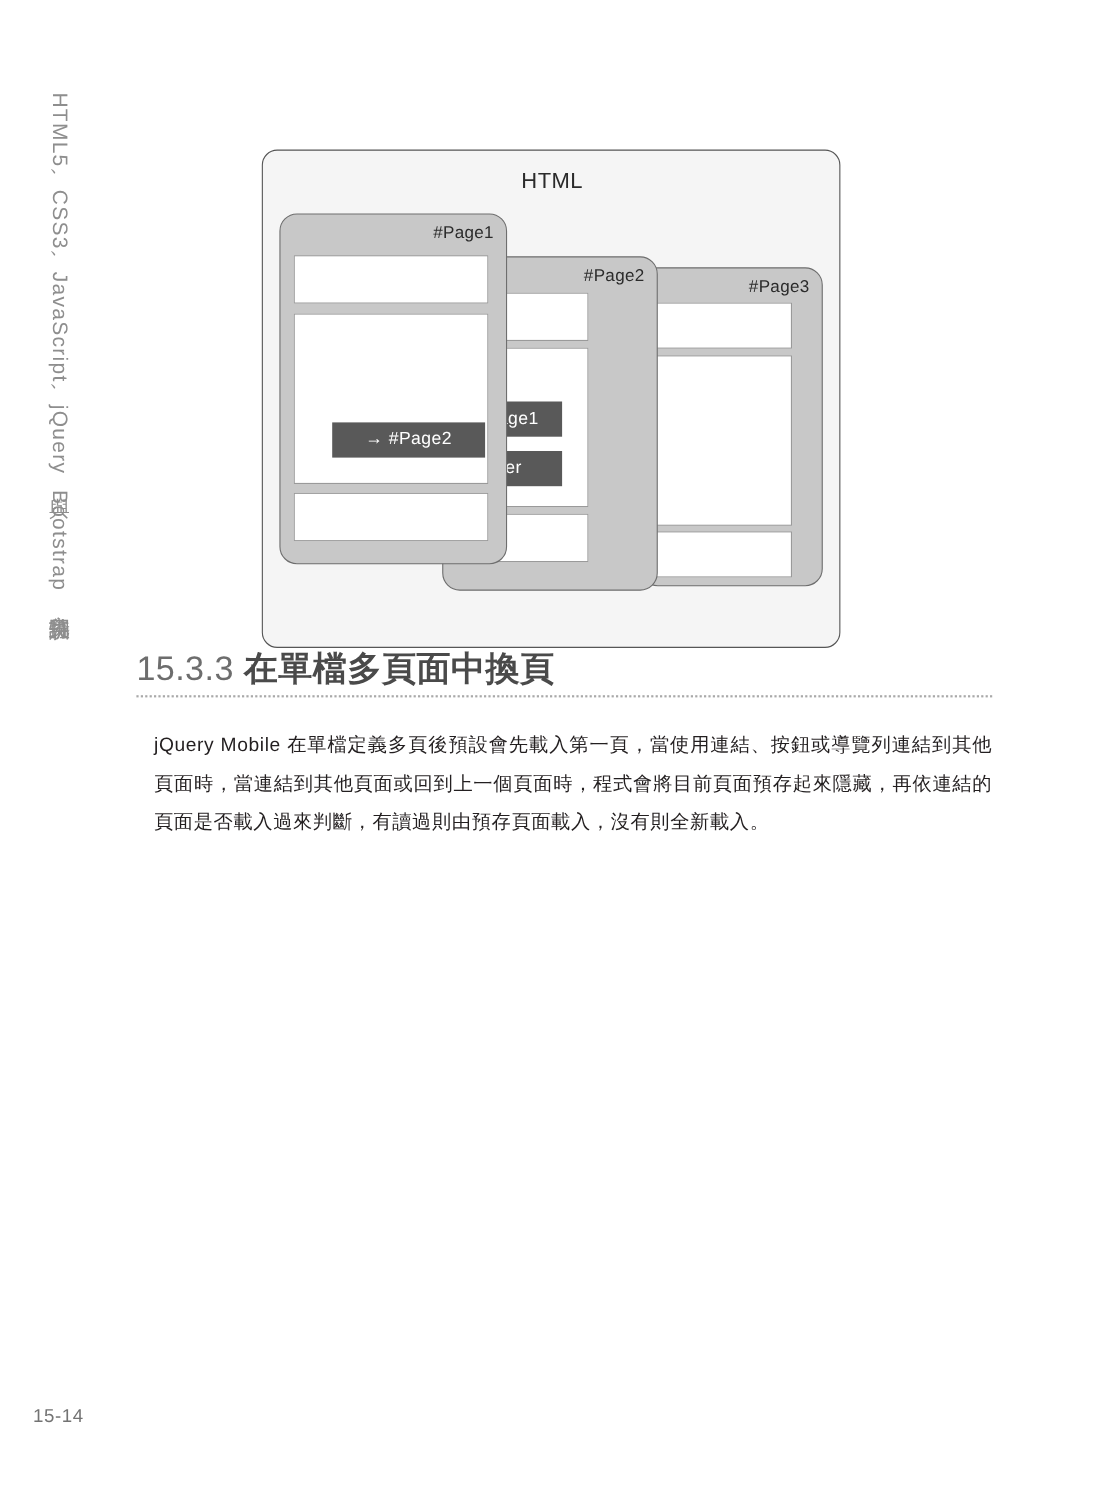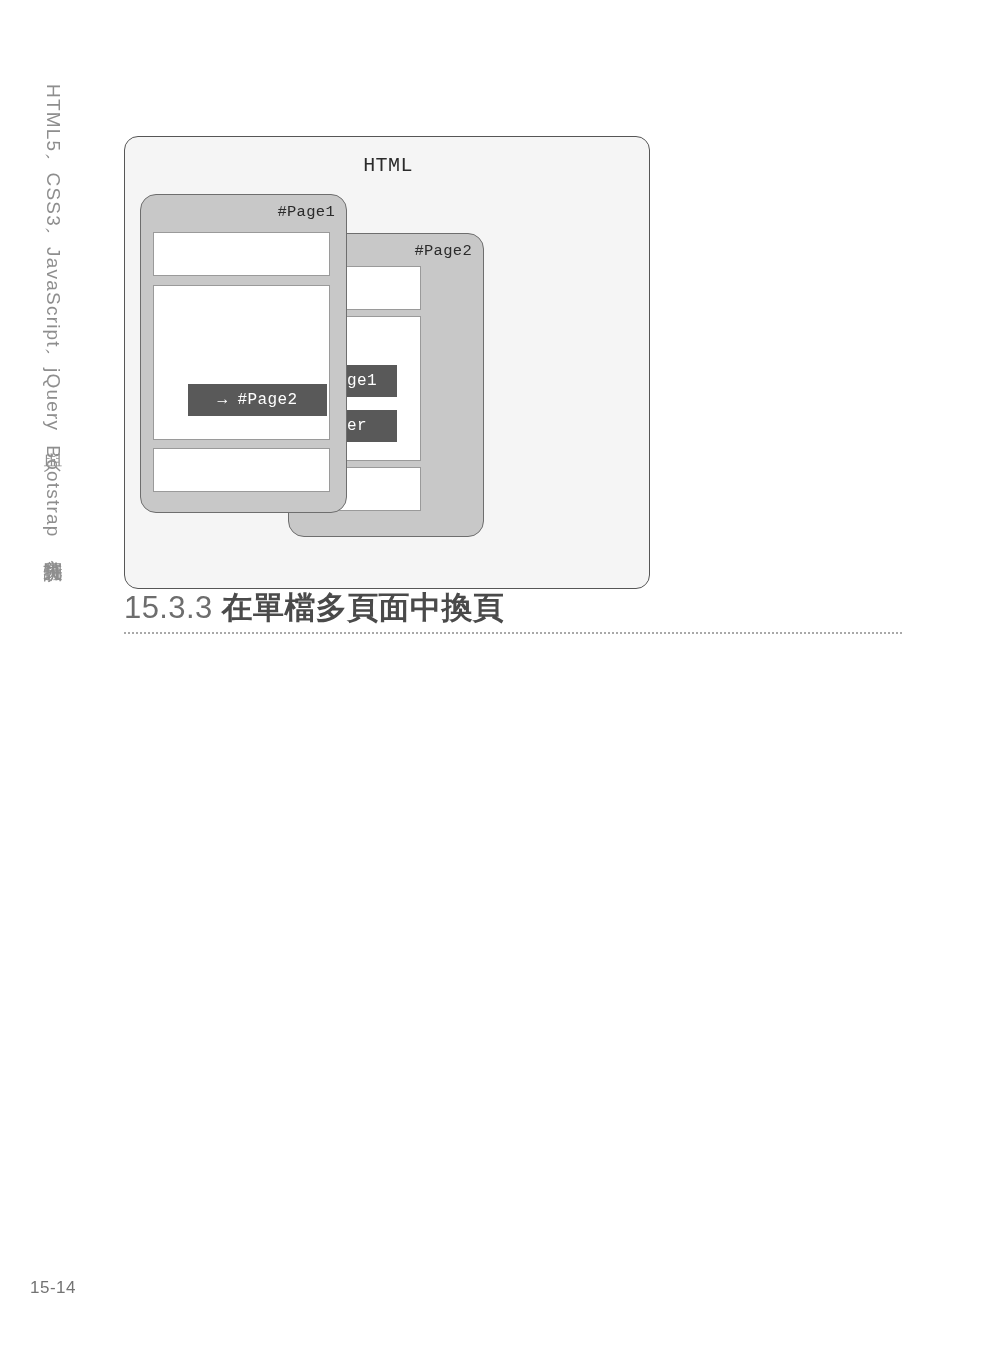"HTML" .diagram-wrap { font-family: Liberation Mono, monospace -> none; margin-left: none -> 114px }
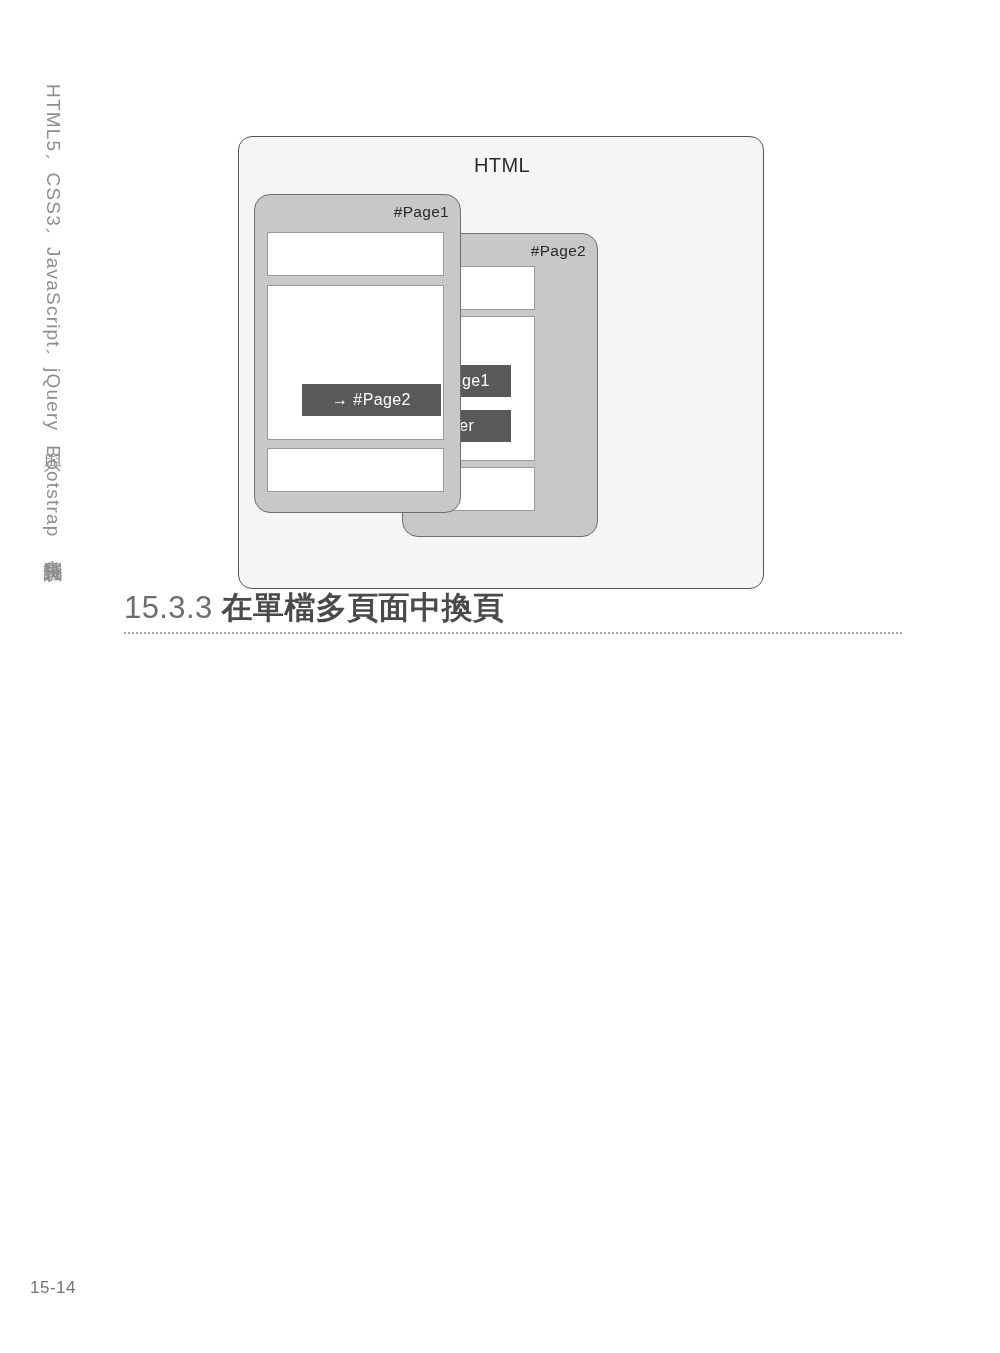"#Page3" div.phone { html: none -> <div> <div>#Page3</div> <div></div> <div></div> <div></div> </div> }
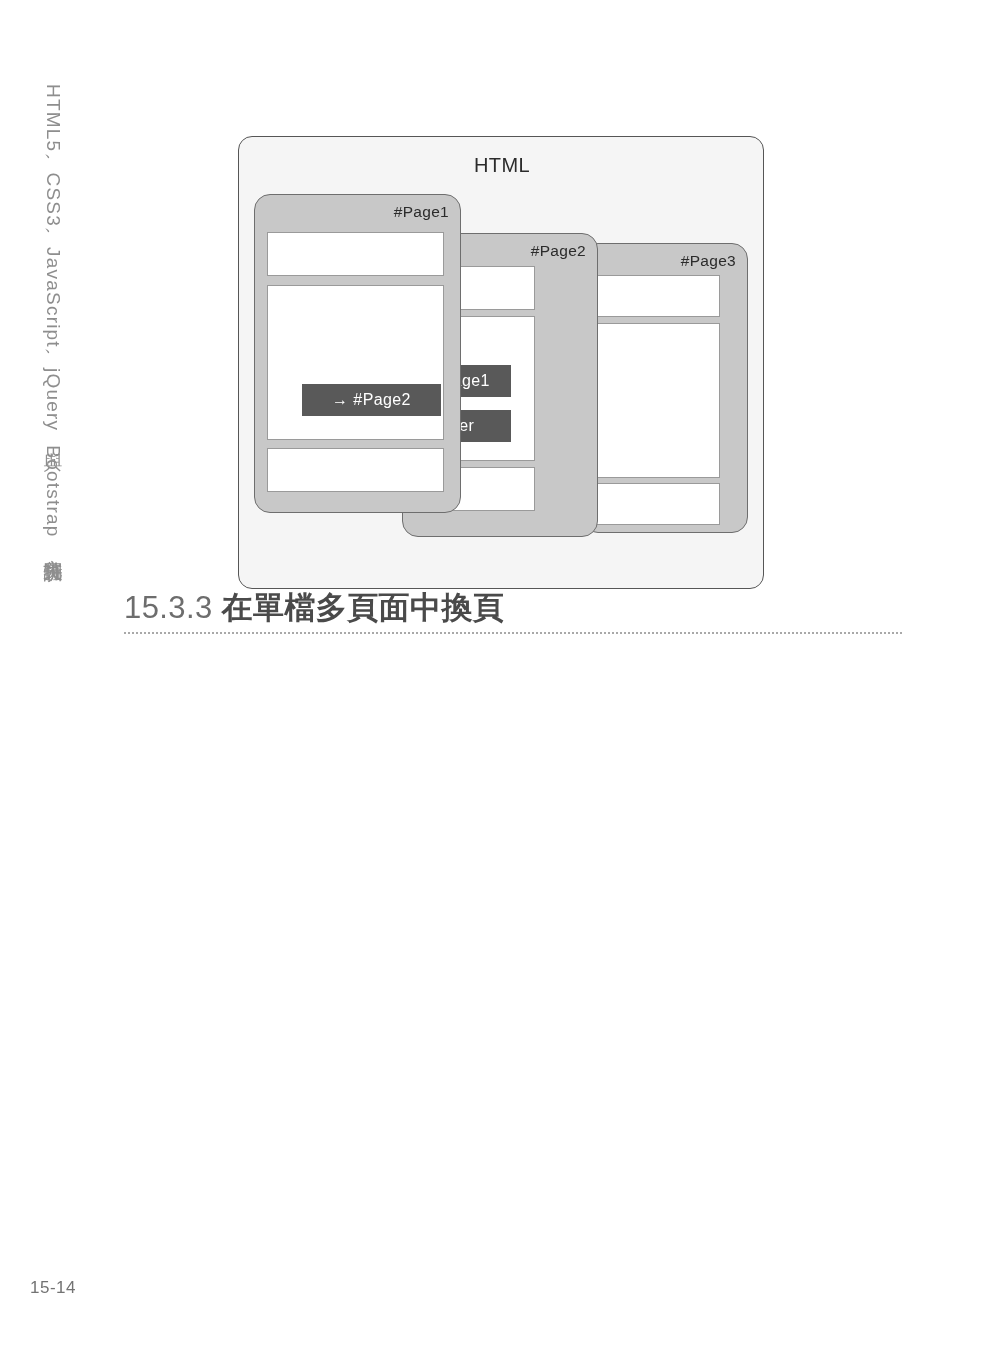"jQuery Mobile" p.para { html: none -> <p>jQuery Mobile 在單檔定義多頁後預設會先載入第一頁，當使用連結、按鈕或導覽列連結到其他頁面時，當連結到其他頁面或回到上一個頁面時，程式會將目前頁面預存起來隱藏，再依連結的頁面是否載入過來判斷，有讀過則由預存頁面載入，沒有則全新載入。</p> }
